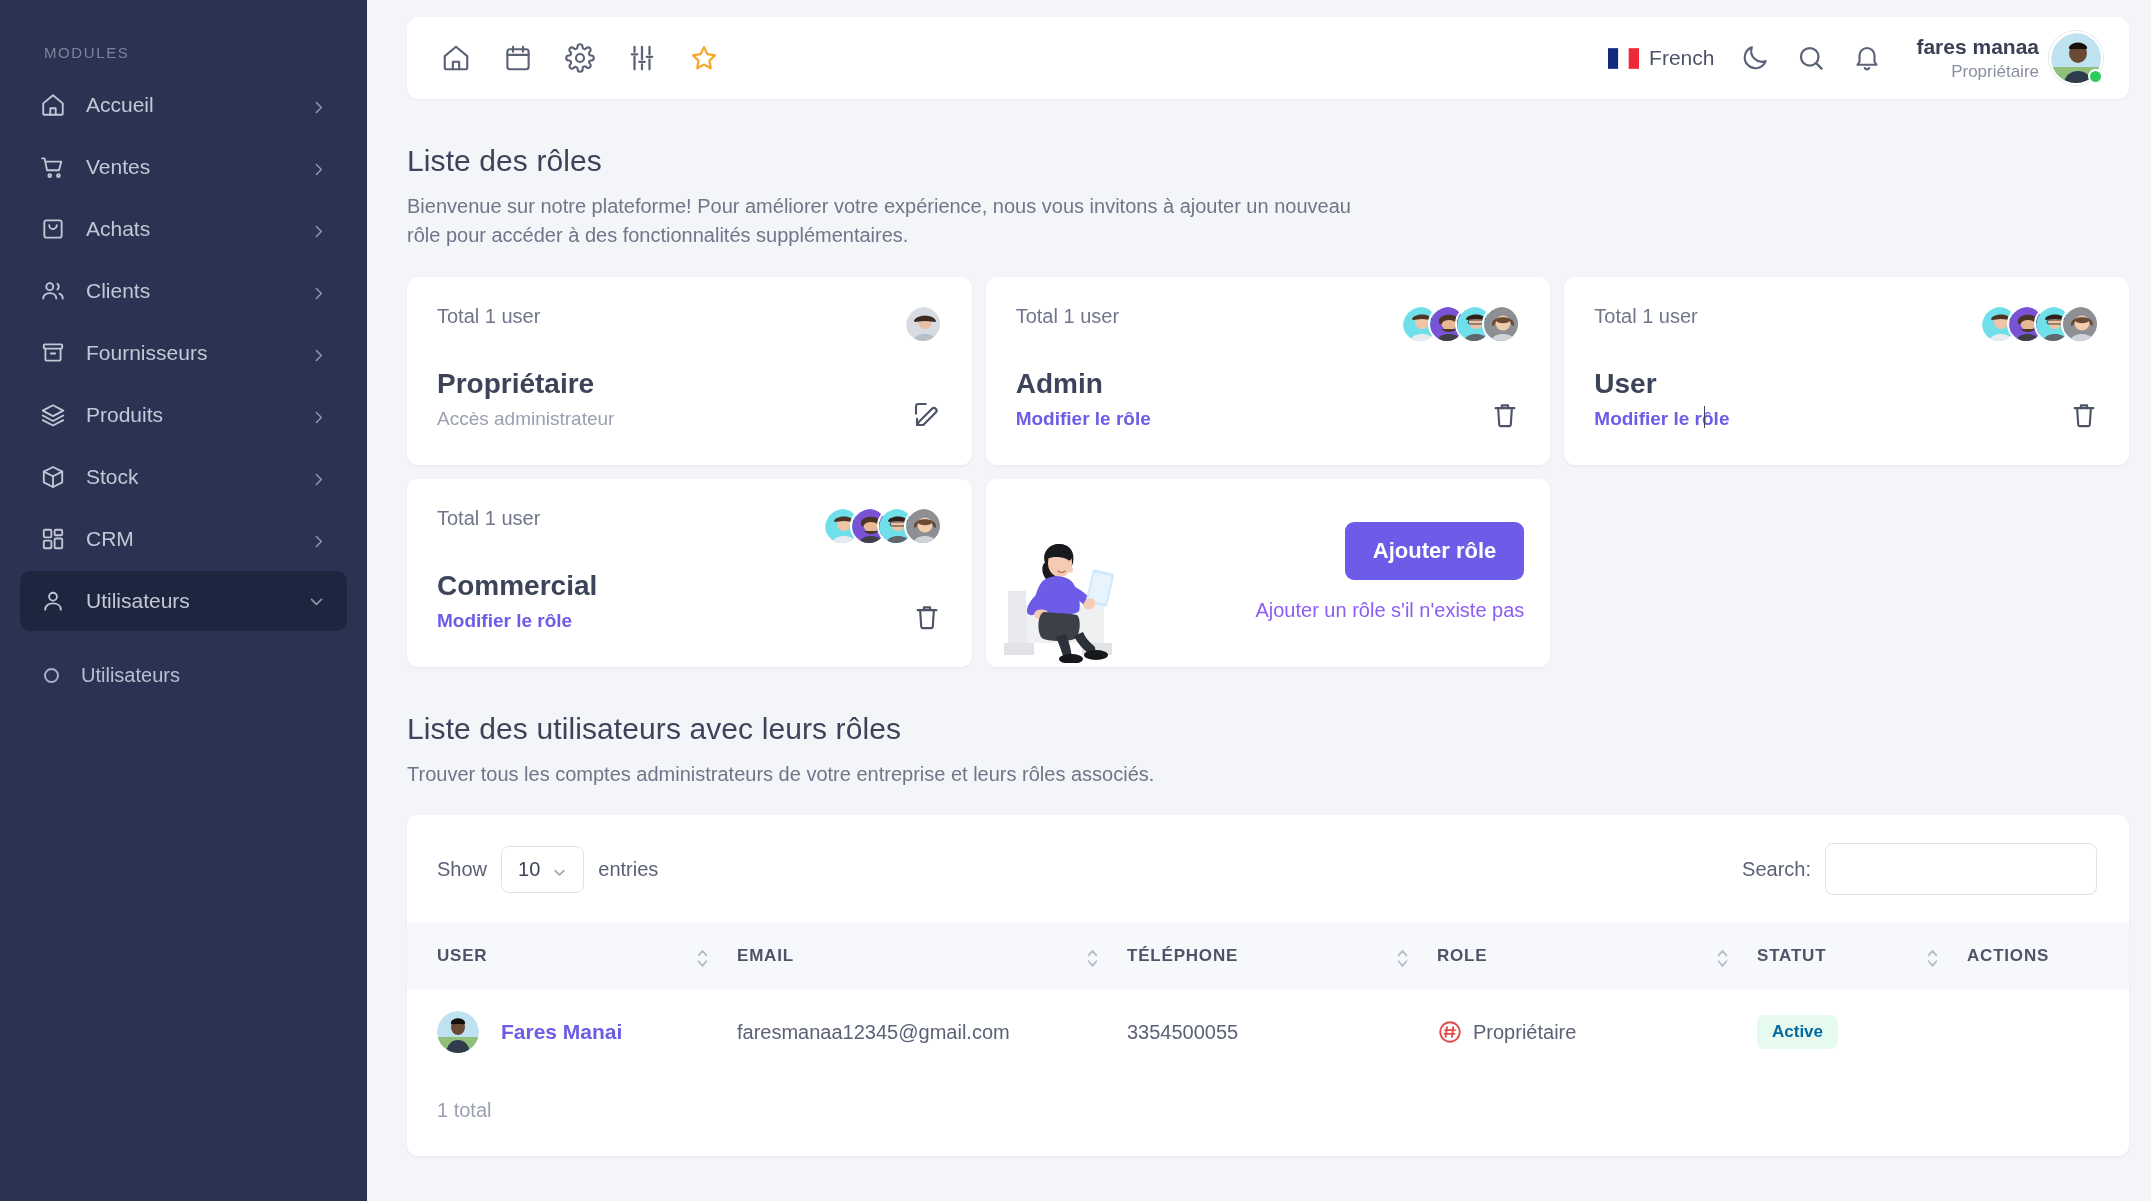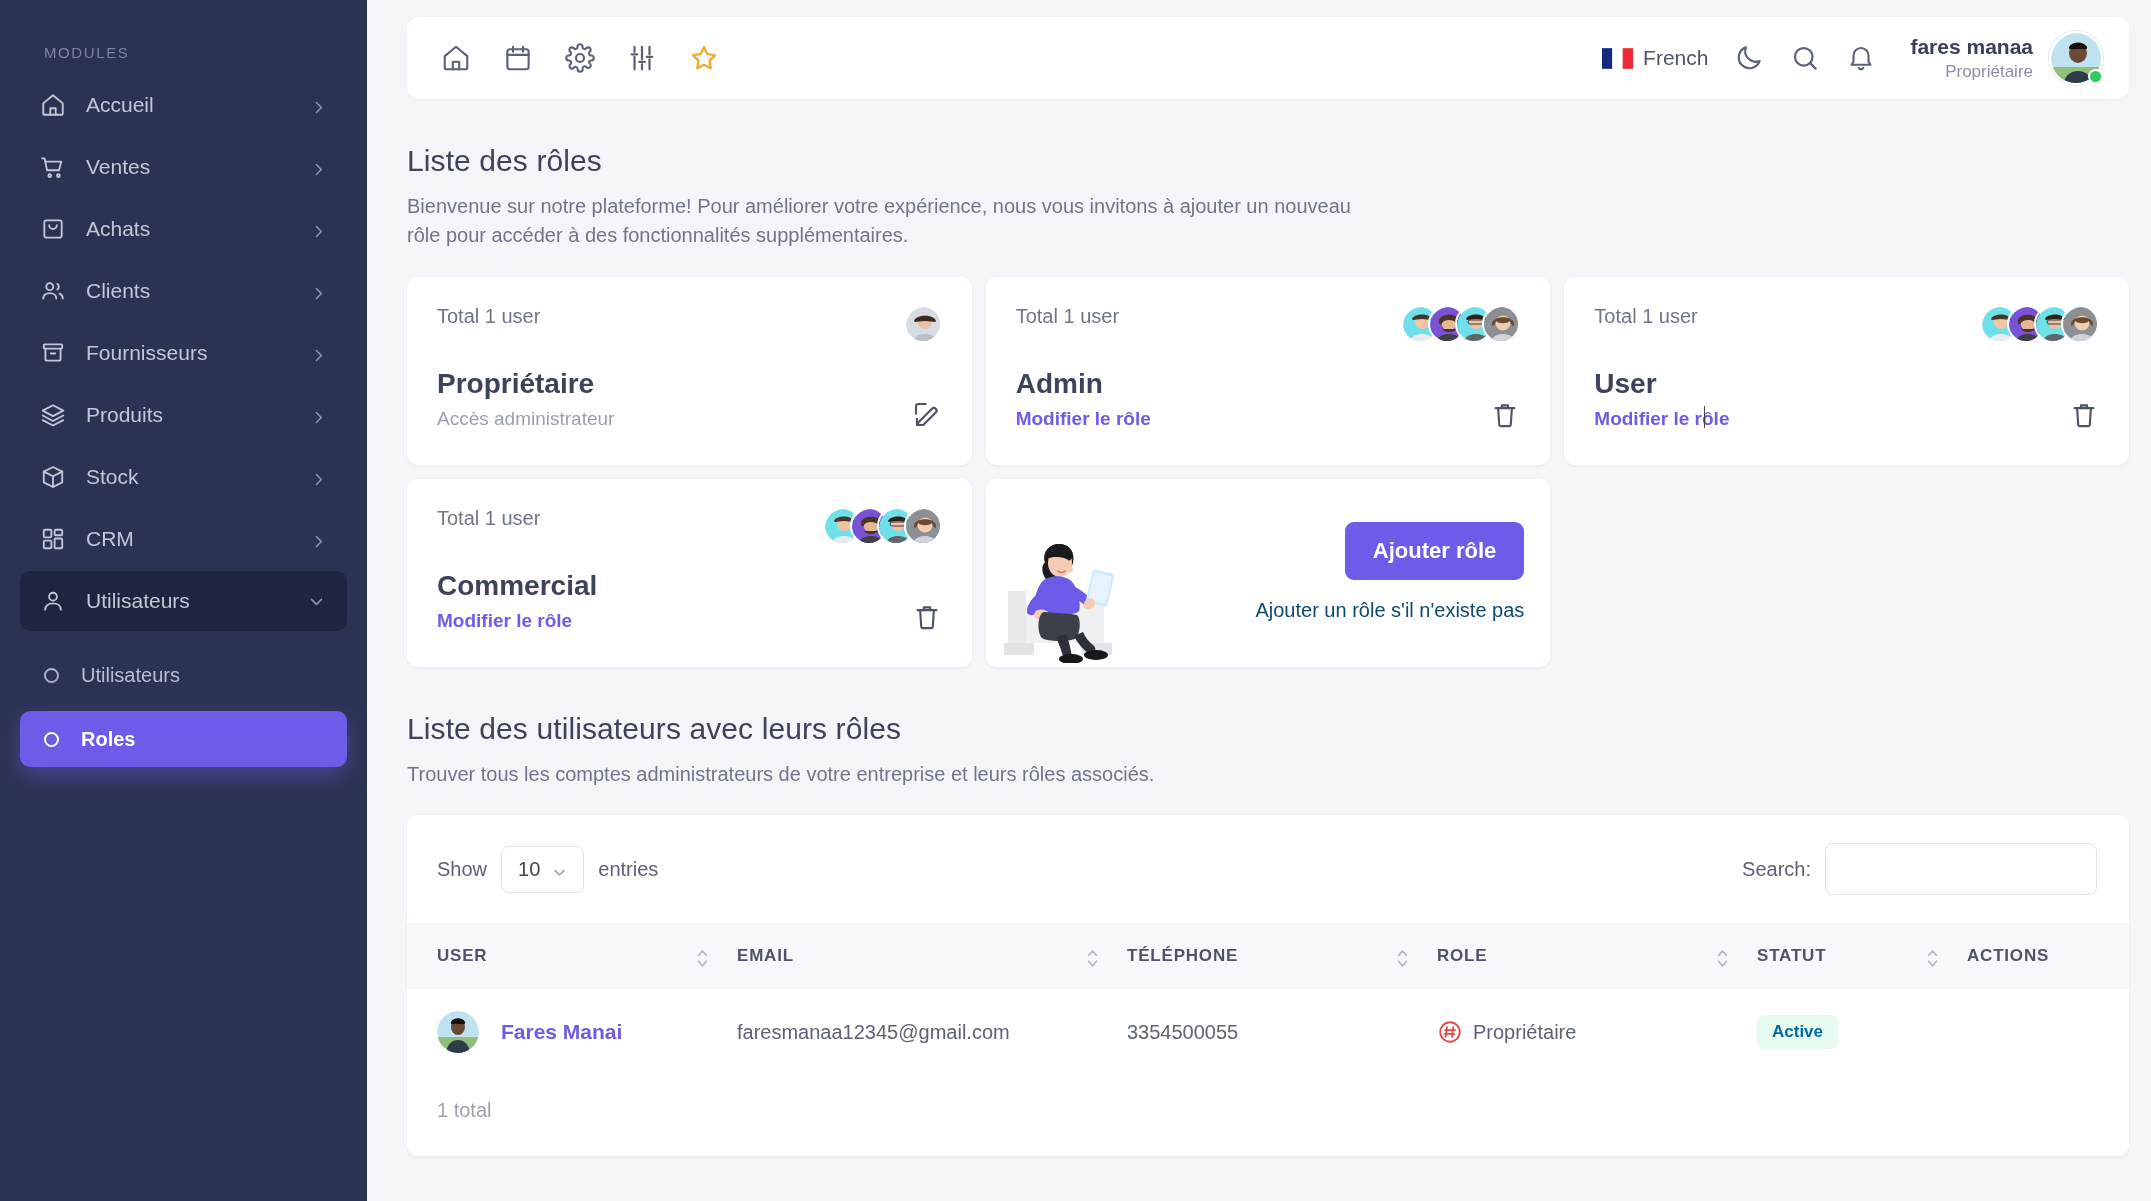"fares manaa" .user-block { gap: 16px -> 10px }
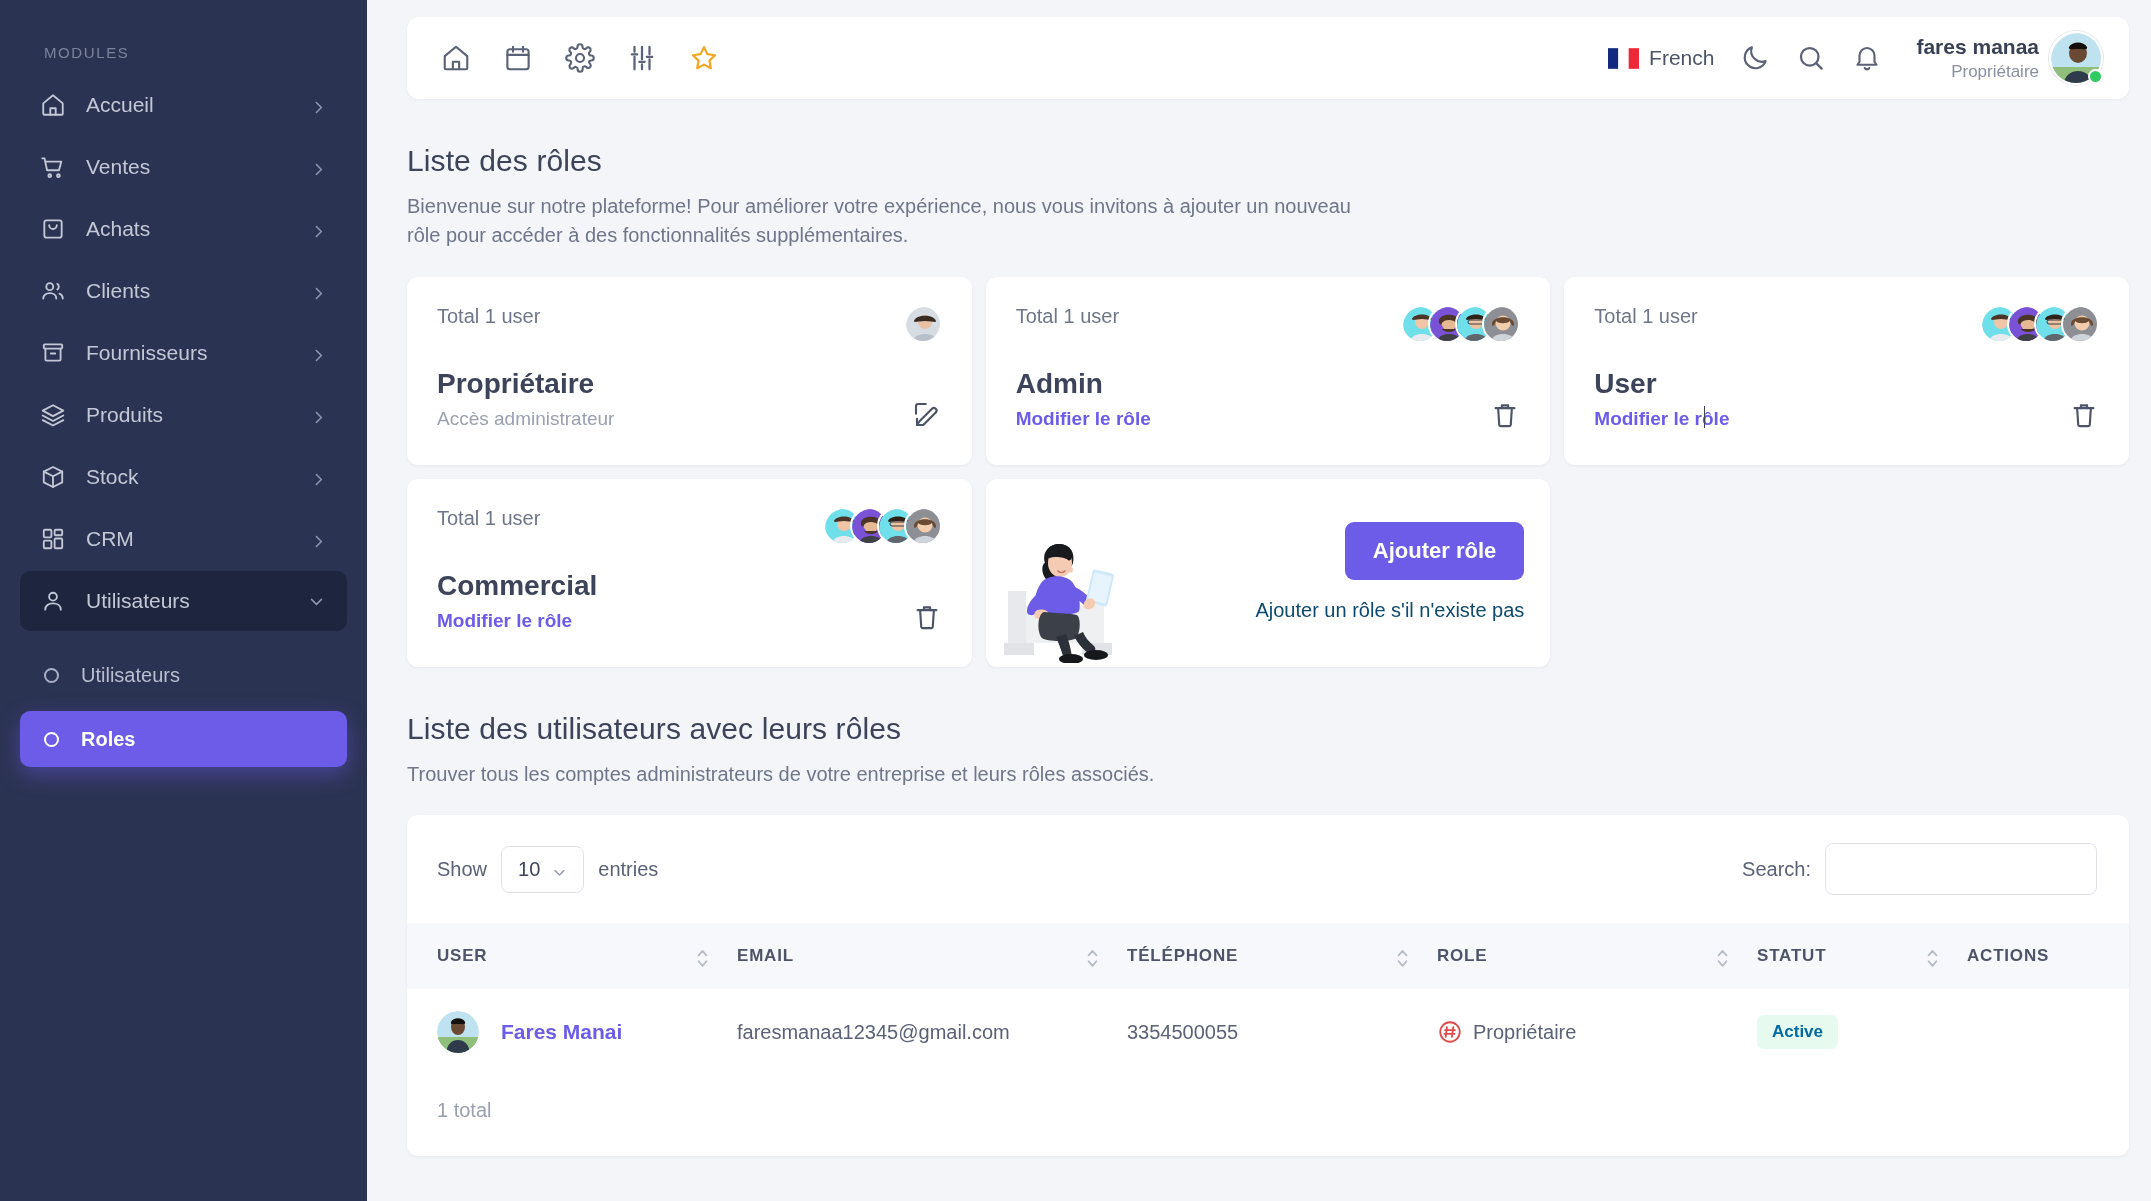"Ajouter un rôle s'il n'existe" .add-desc { color: #0c4a6e -> #8b5cf6 }
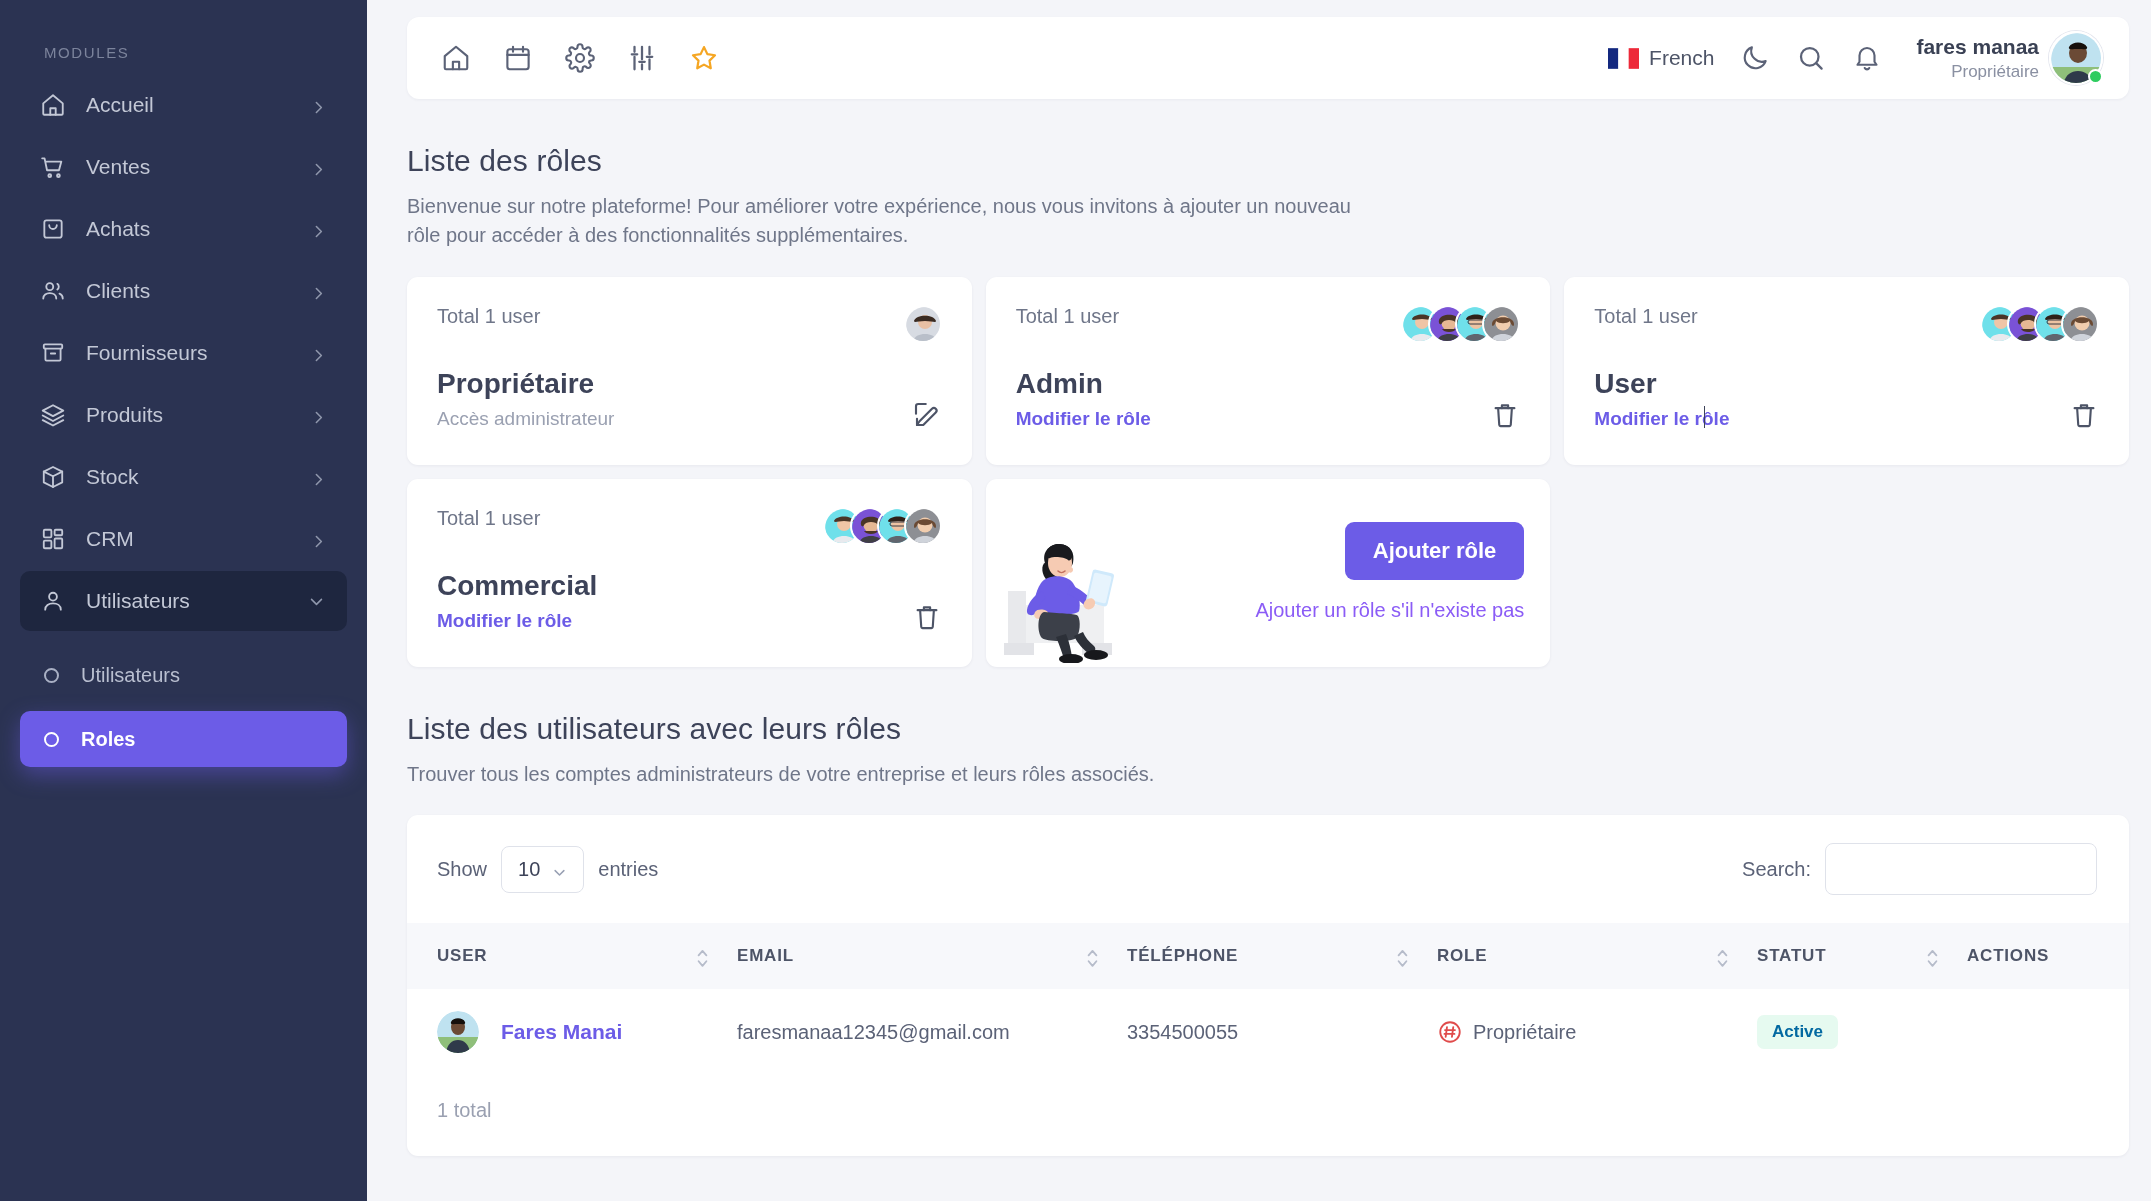"Roles" div.subnav-item { html: <div> <span></span> <span>Roles</span> </div> -> none }
